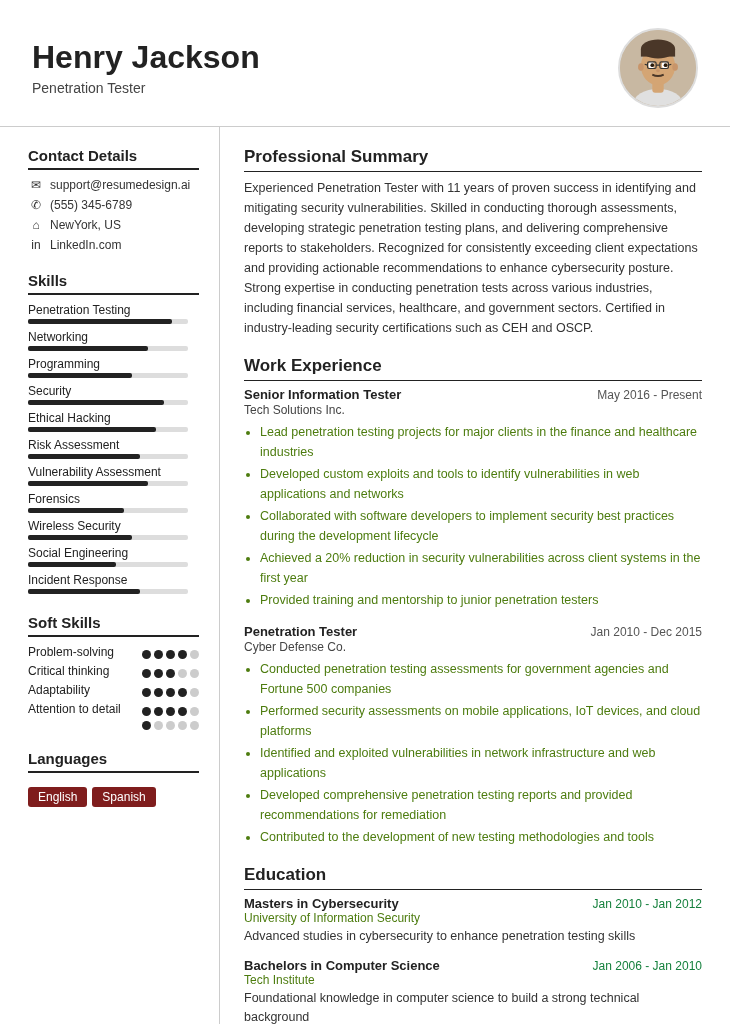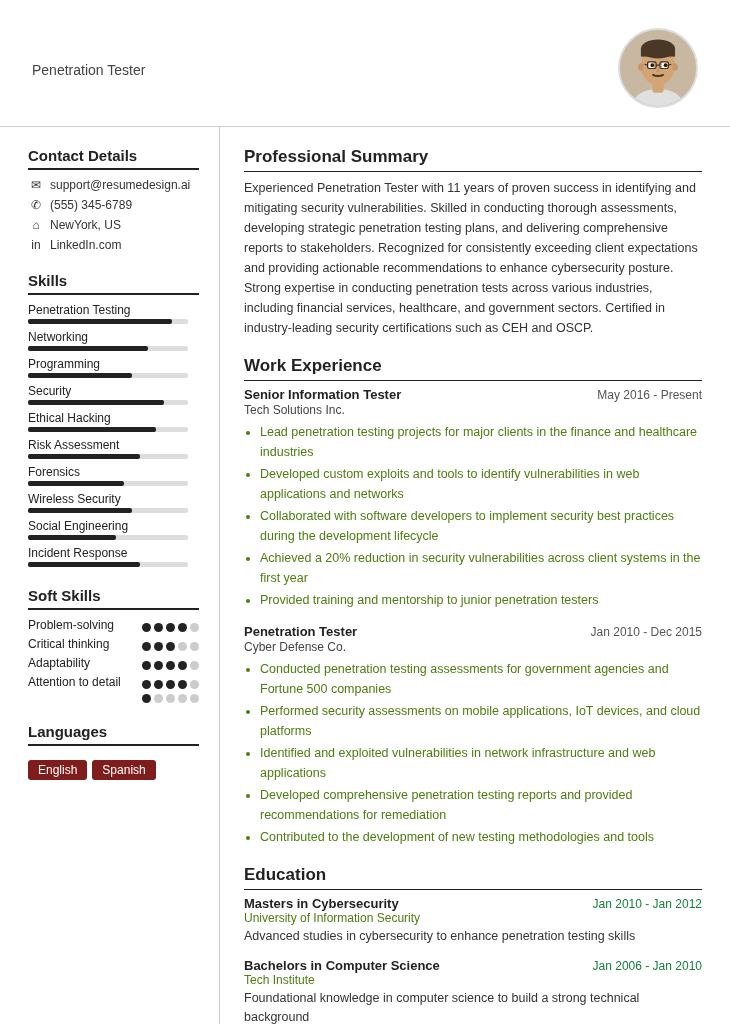"Henry Jackson" div.header-name { html: none -> <div>Henry Jackson</div> }
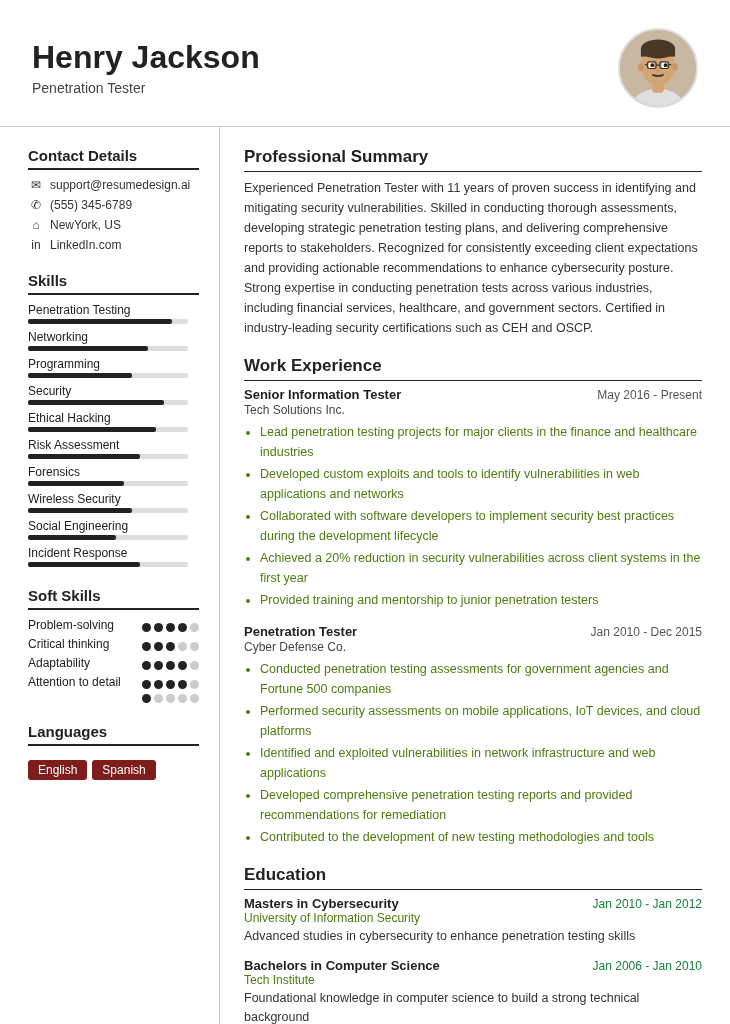"Vulnerability Assessment" div.skill-item { html: none -> <div> <div>Vulnerability Assessment</div> <div> <div></div> </div> </div> }
